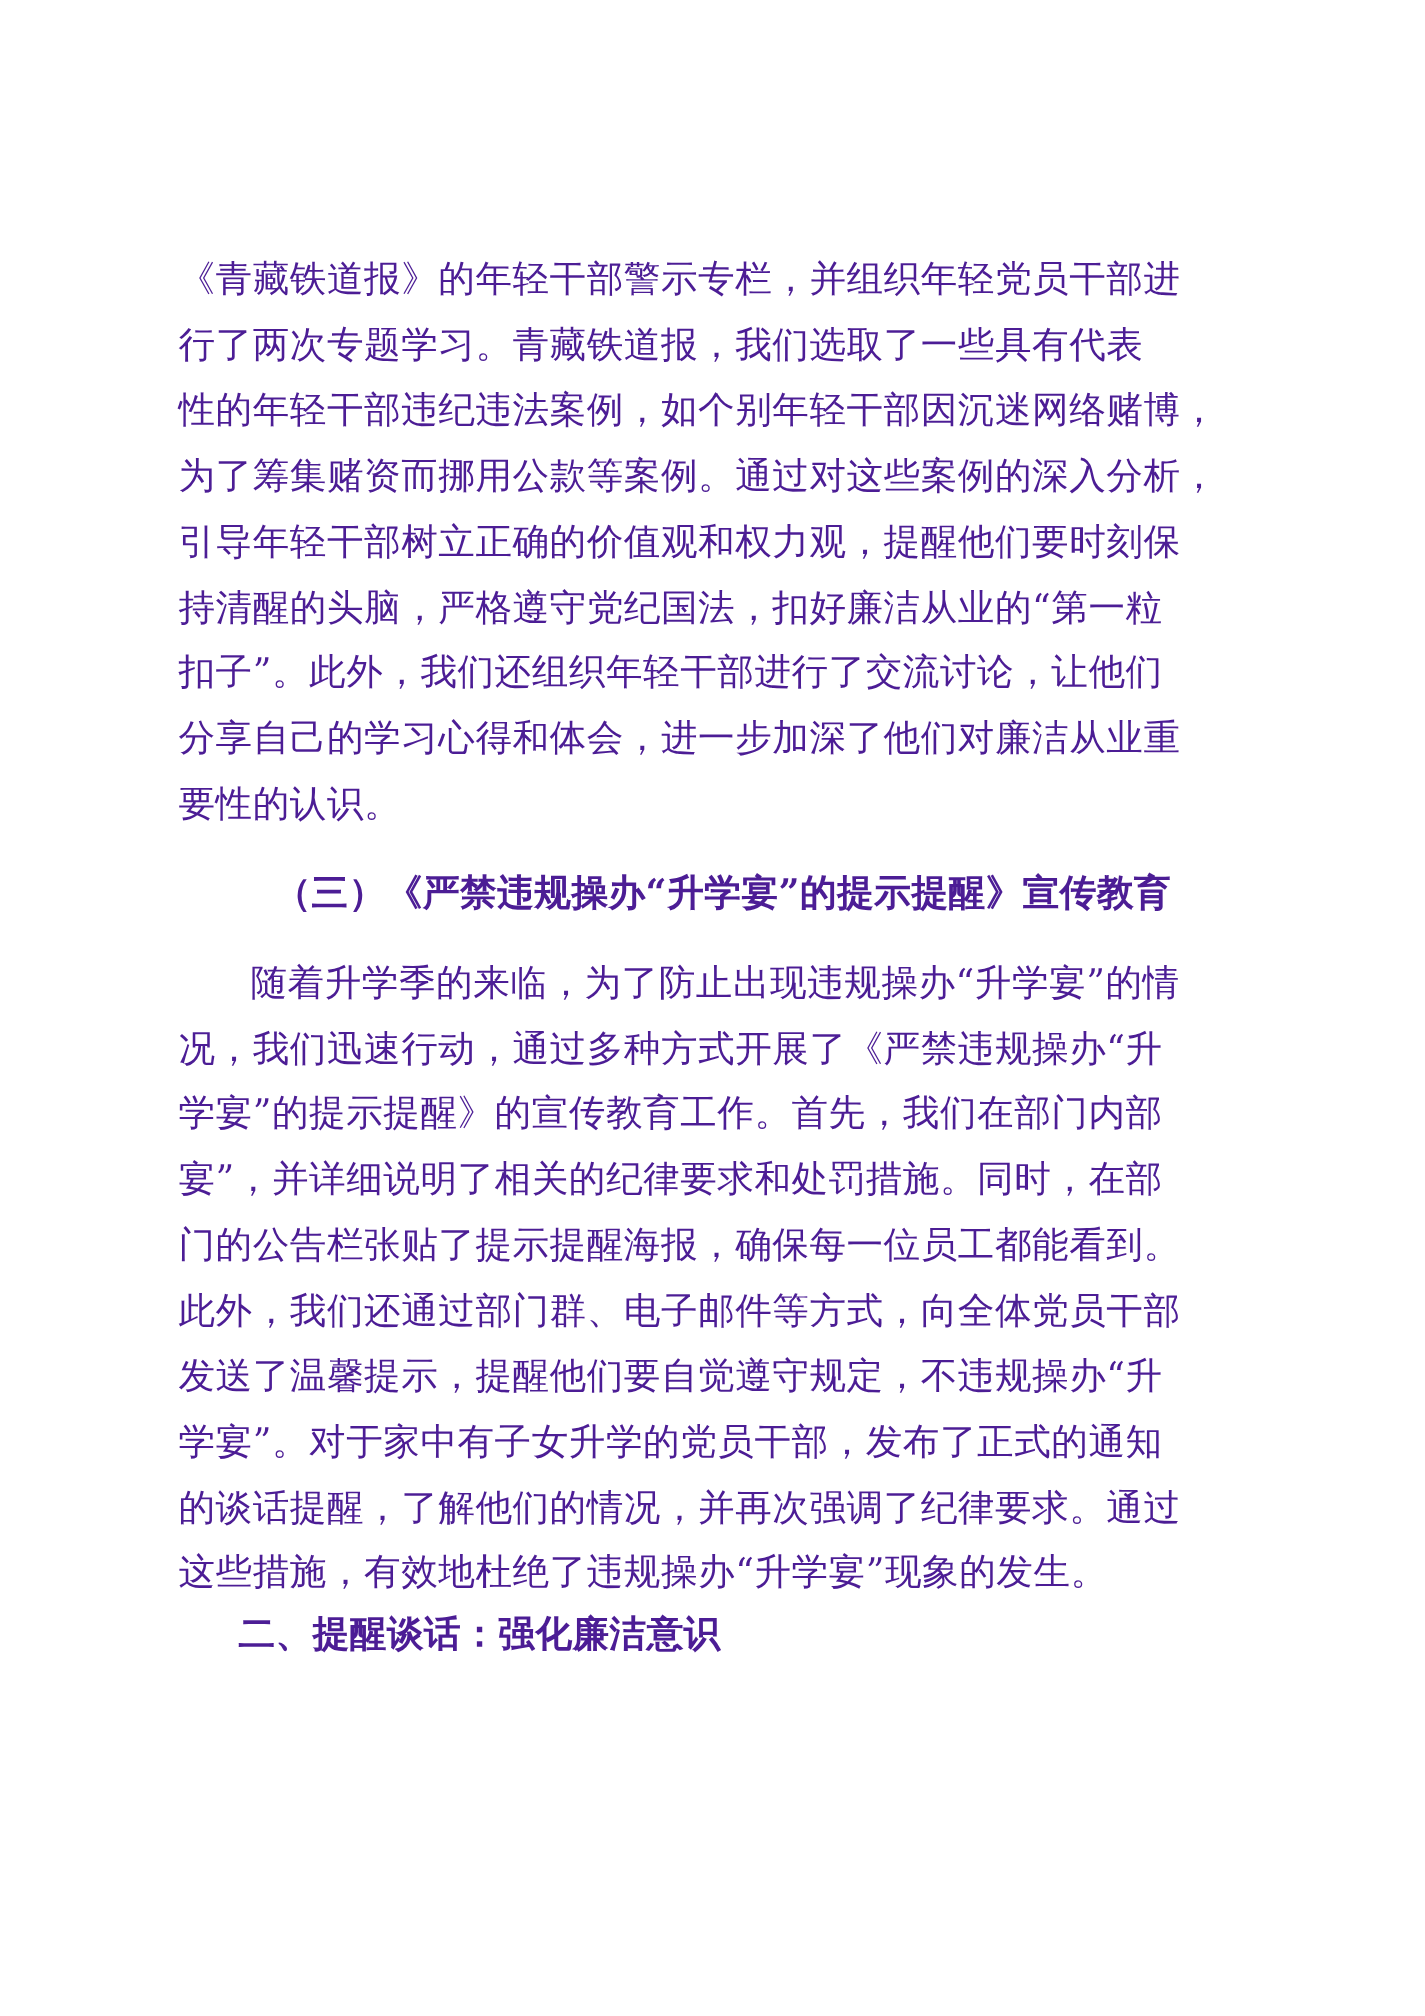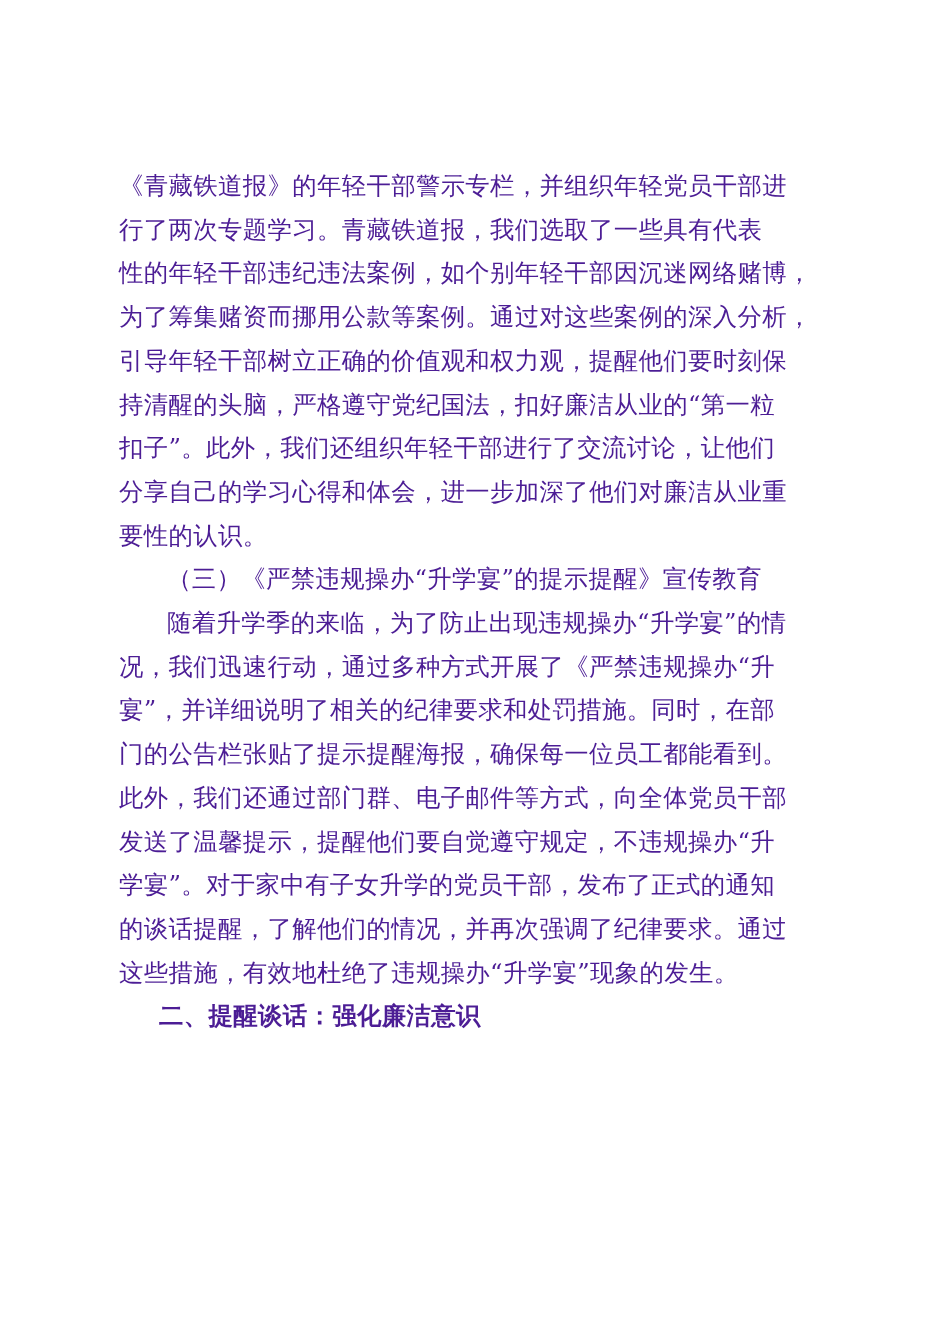"（三）《严禁违规操办“升学宴”的提示提醒》宣传教育" .h3 { font-weight: none -> bold; margin: 0 -> 16px }
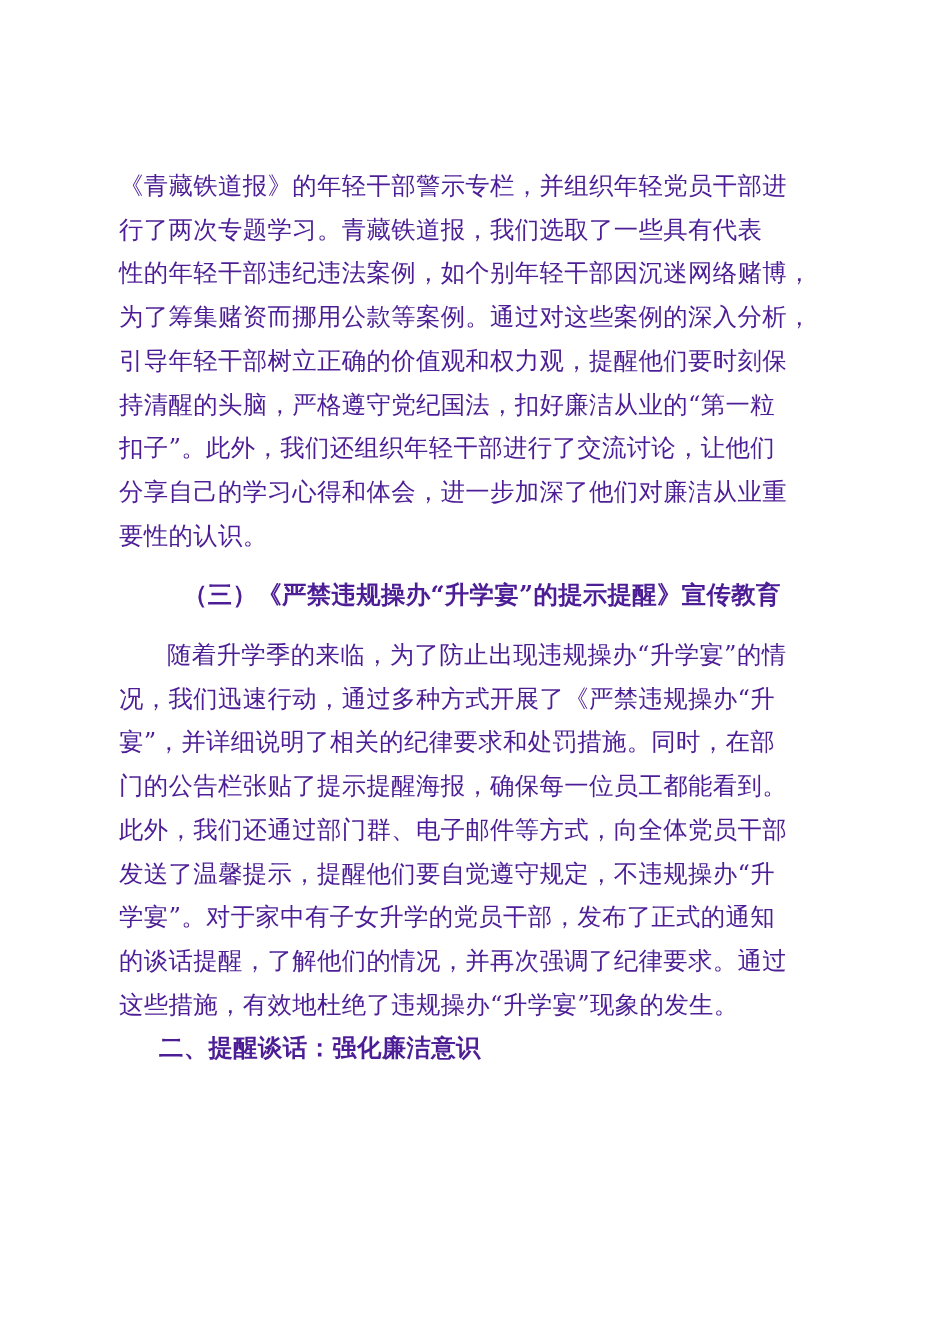"学宴”的提示提醒》的宣传教育工作。首先，我们在部门内部" span.line { html: none -> <span>学宴”的提示提醒》的宣传教育工作。首先，我们在部门内部</span> }
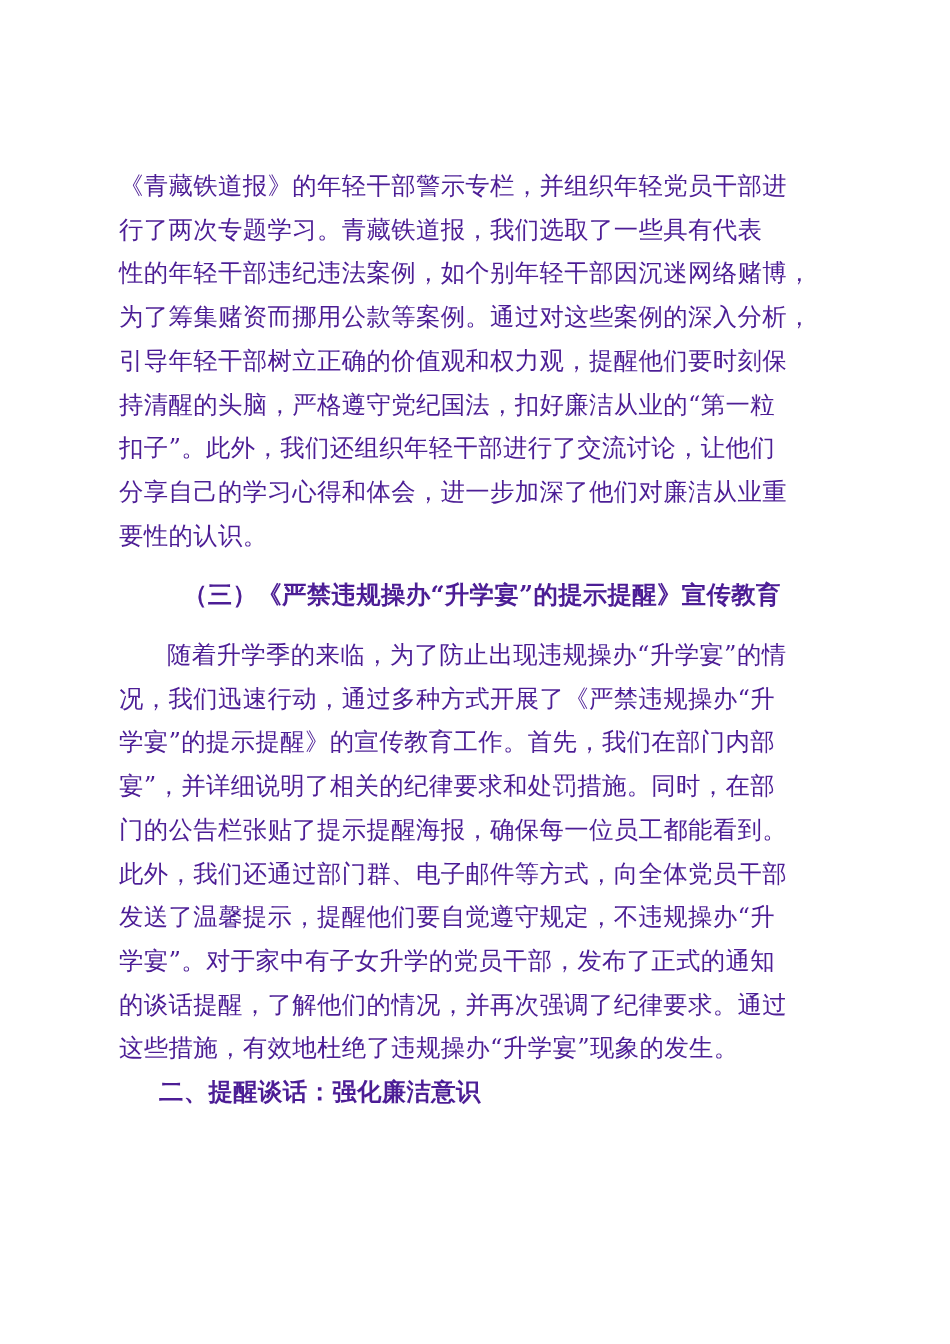"二、提醒谈话：强化廉洁意识" .h2 { font-family: Liberation Sans, sans-serif -> Liberation Mono, monospace }
